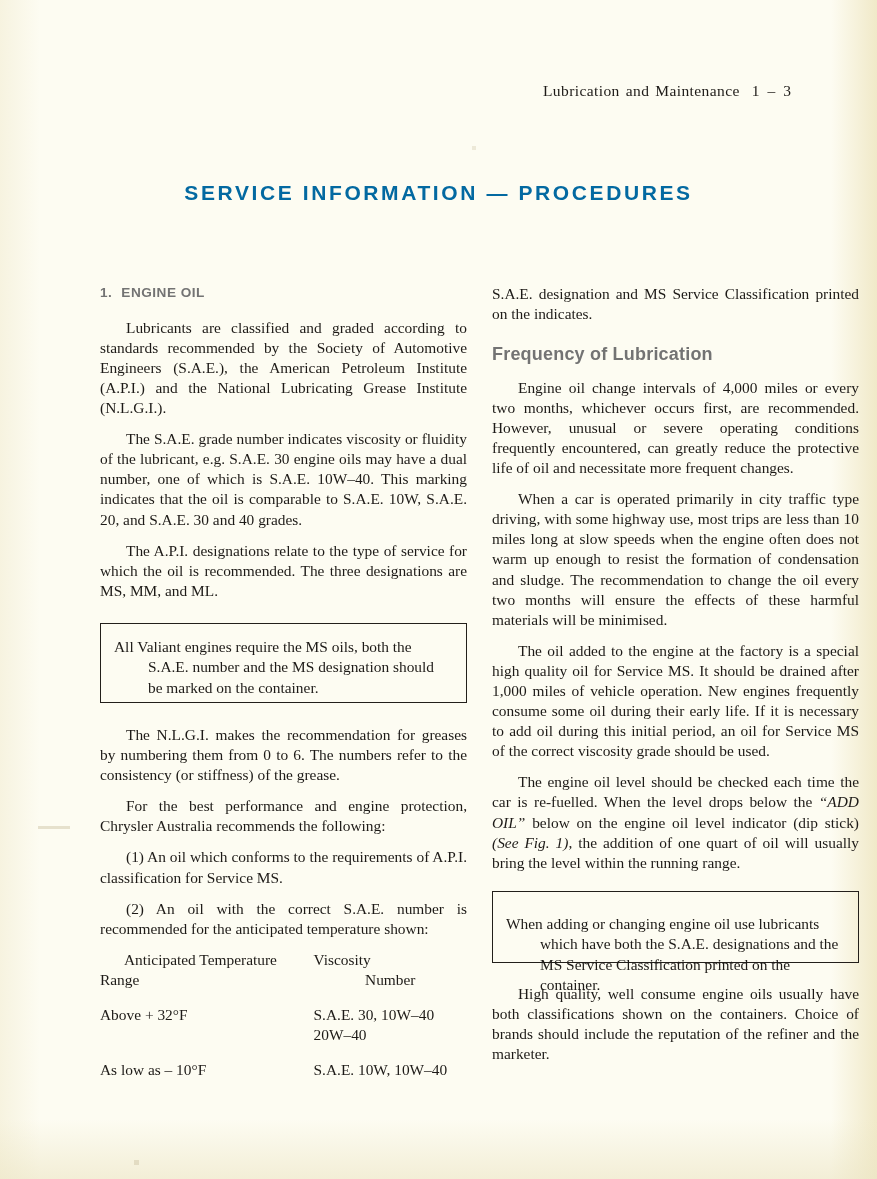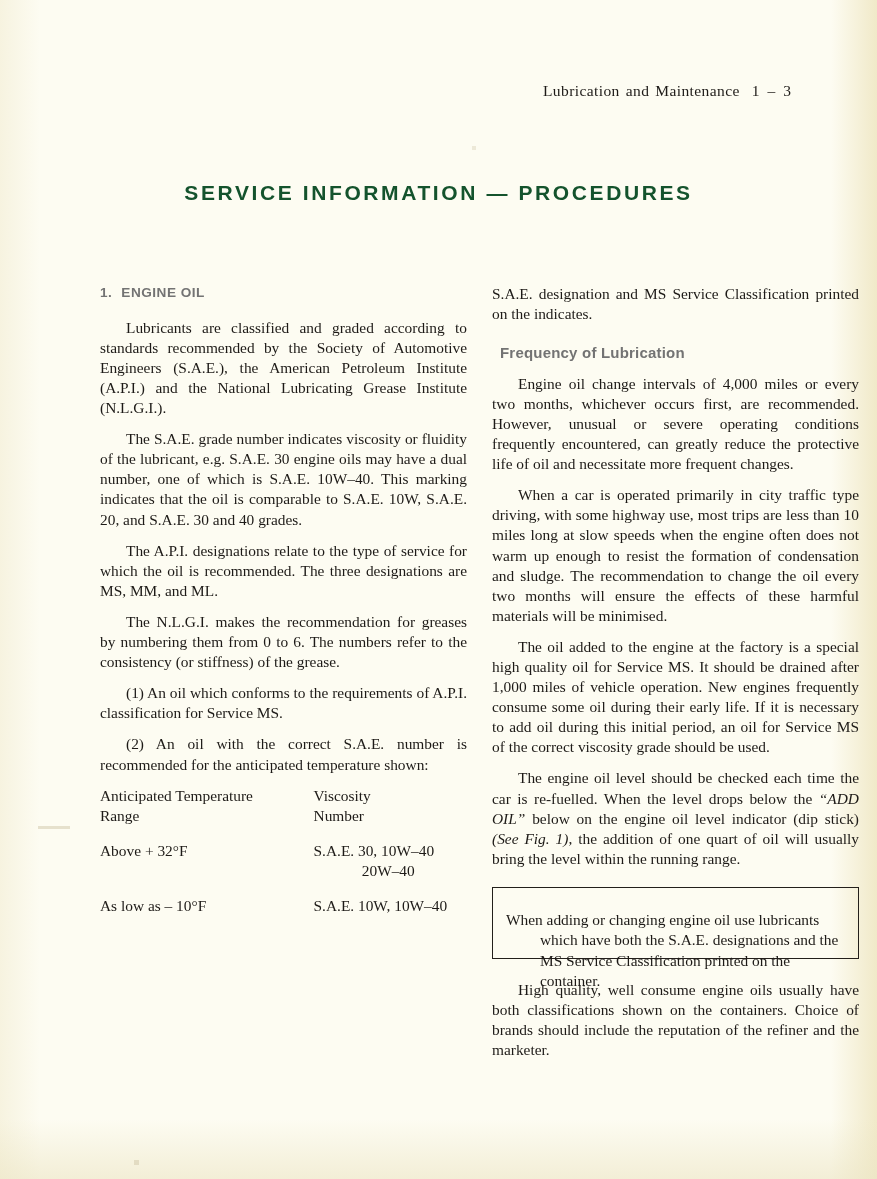"SERVICE INFORMATION — PROCEDURES" .main-title { color: #14532d -> #0369a1 }
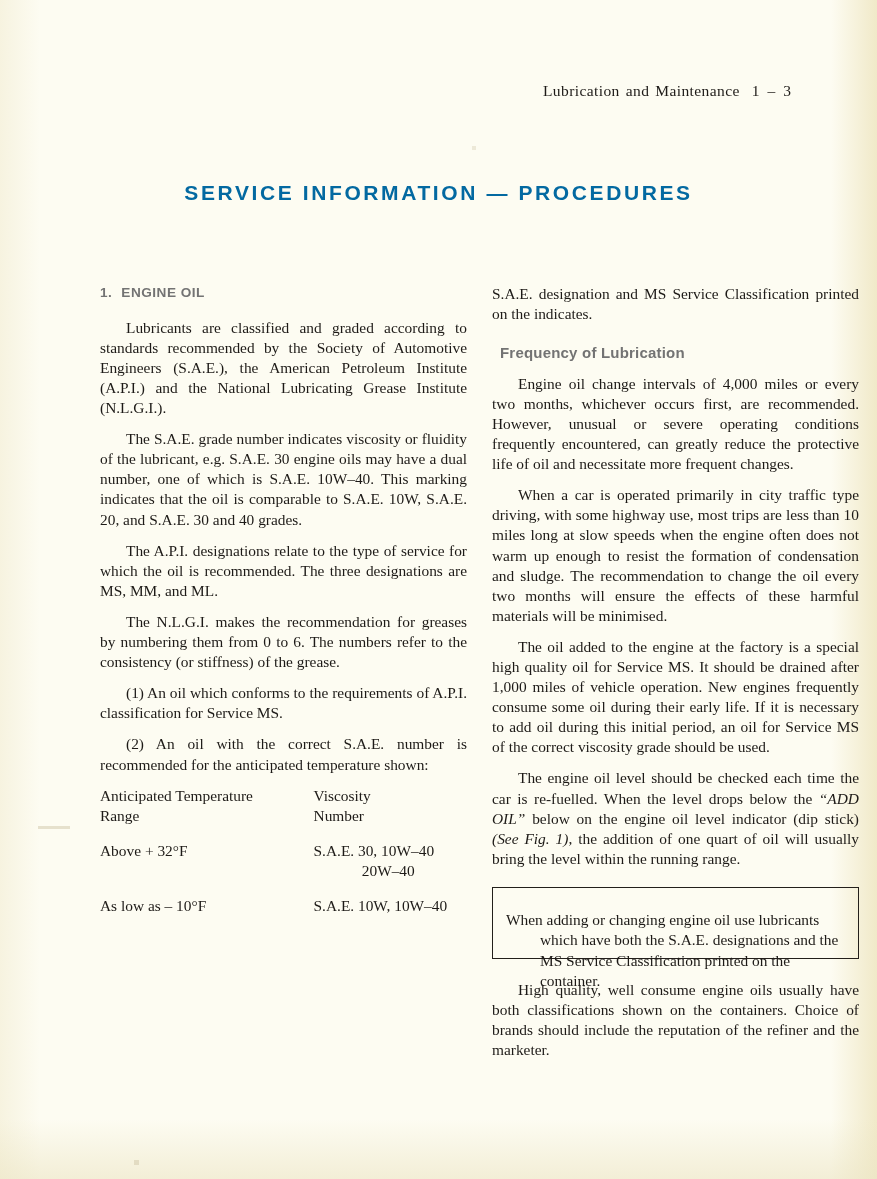"Frequency of Lubrication" h3.sec-head.subsec { font-size: 15px -> 18px; margin: 19px 0 11px 8px -> 19px 0 11px 0 }
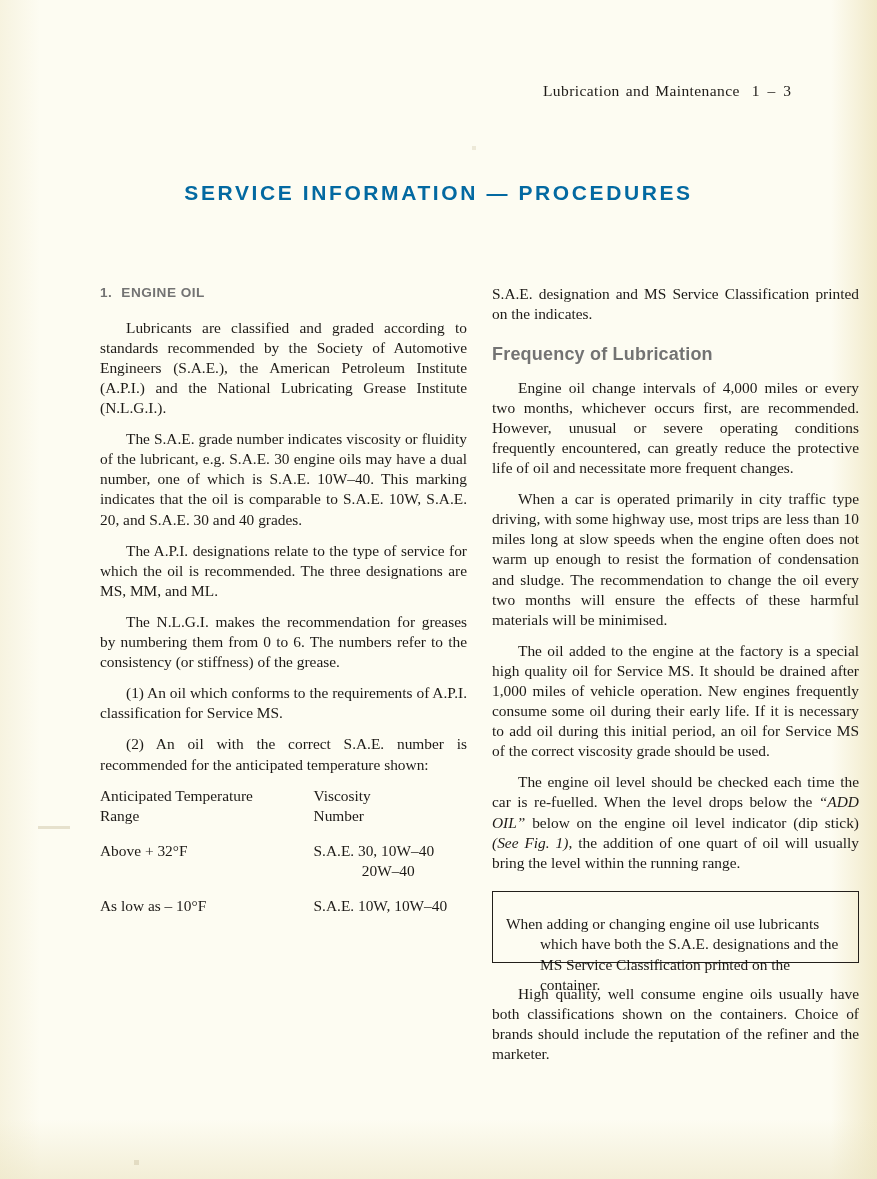"All Valiant engines require the" div.note-box { html: none -> <div> <p>All Valiant engines require the MS oils, both the S.A.E. number and the MS designation should be marked on the container.</p> </div> }
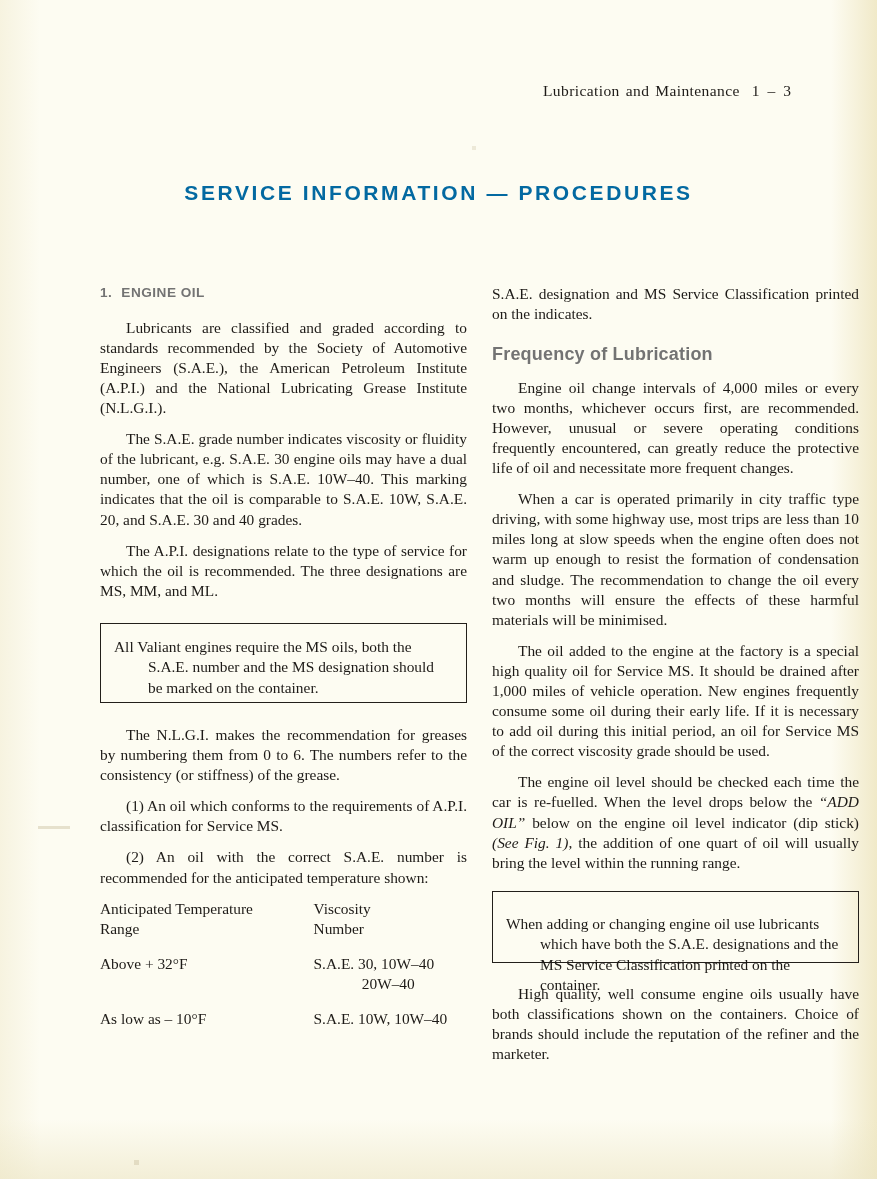"For the best performance and" p.body { html: none -> <p>For the best performance and engine protection, Chrysler Australia recommends the following:</p> }
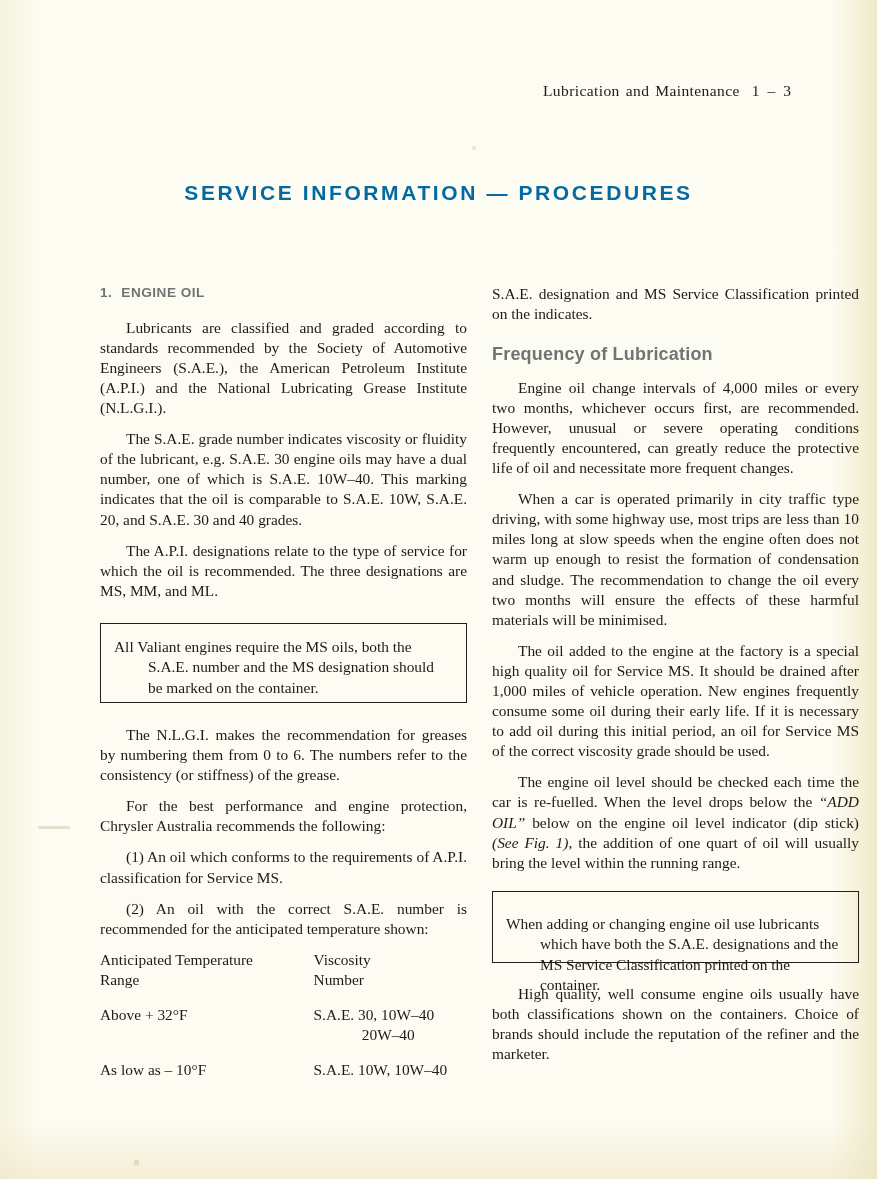"Anticipated Temperature" .visc-table .hdr-line1 { margin-left: none -> 24px }
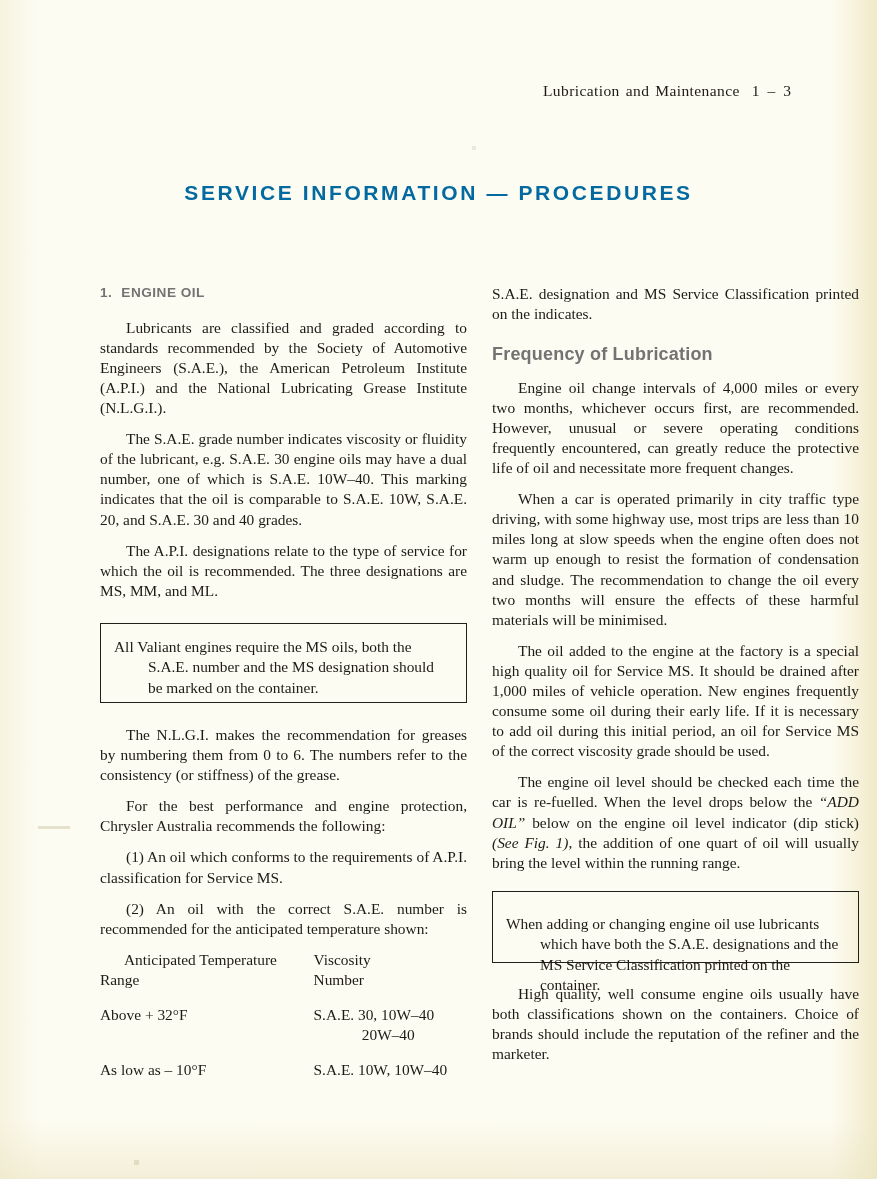"Number" .visc-table .hdr-c2-l2 { text-align: left -> center }
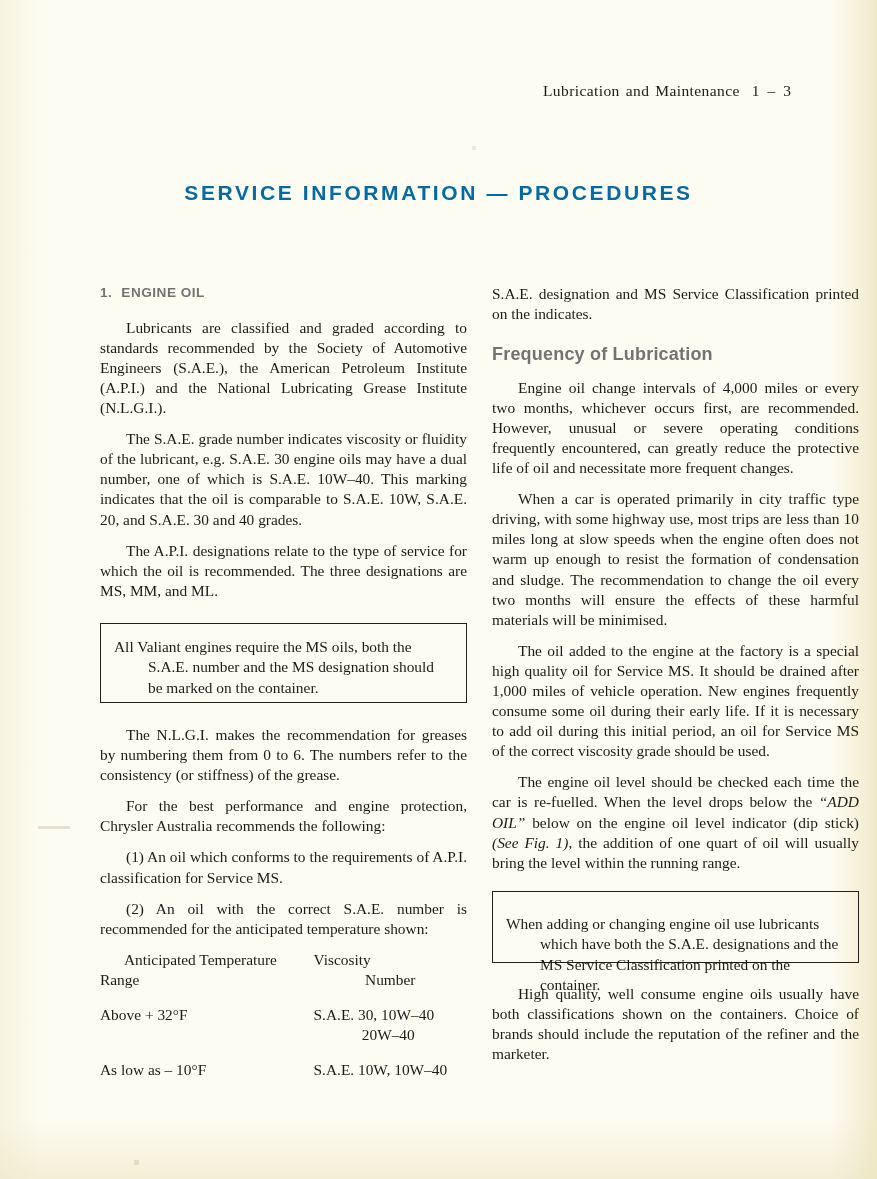"20W–40" .cont-line { text-align: center -> left }
